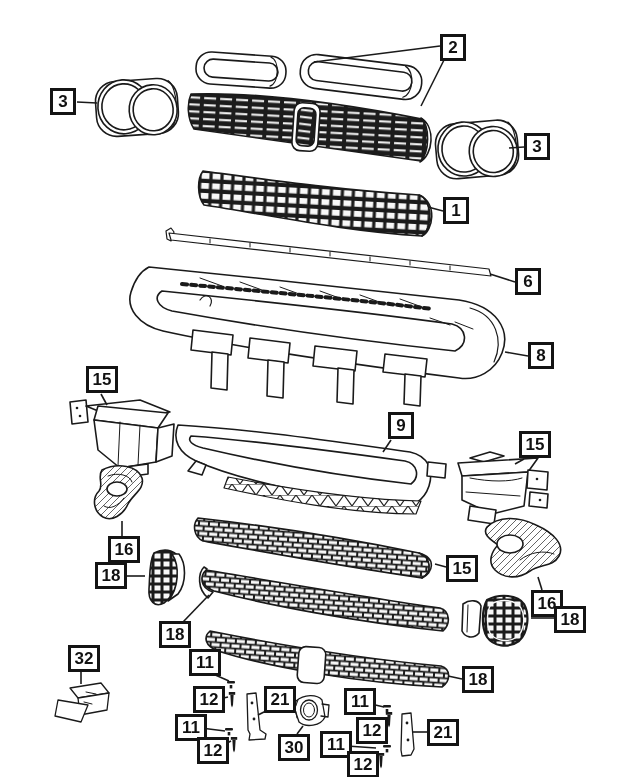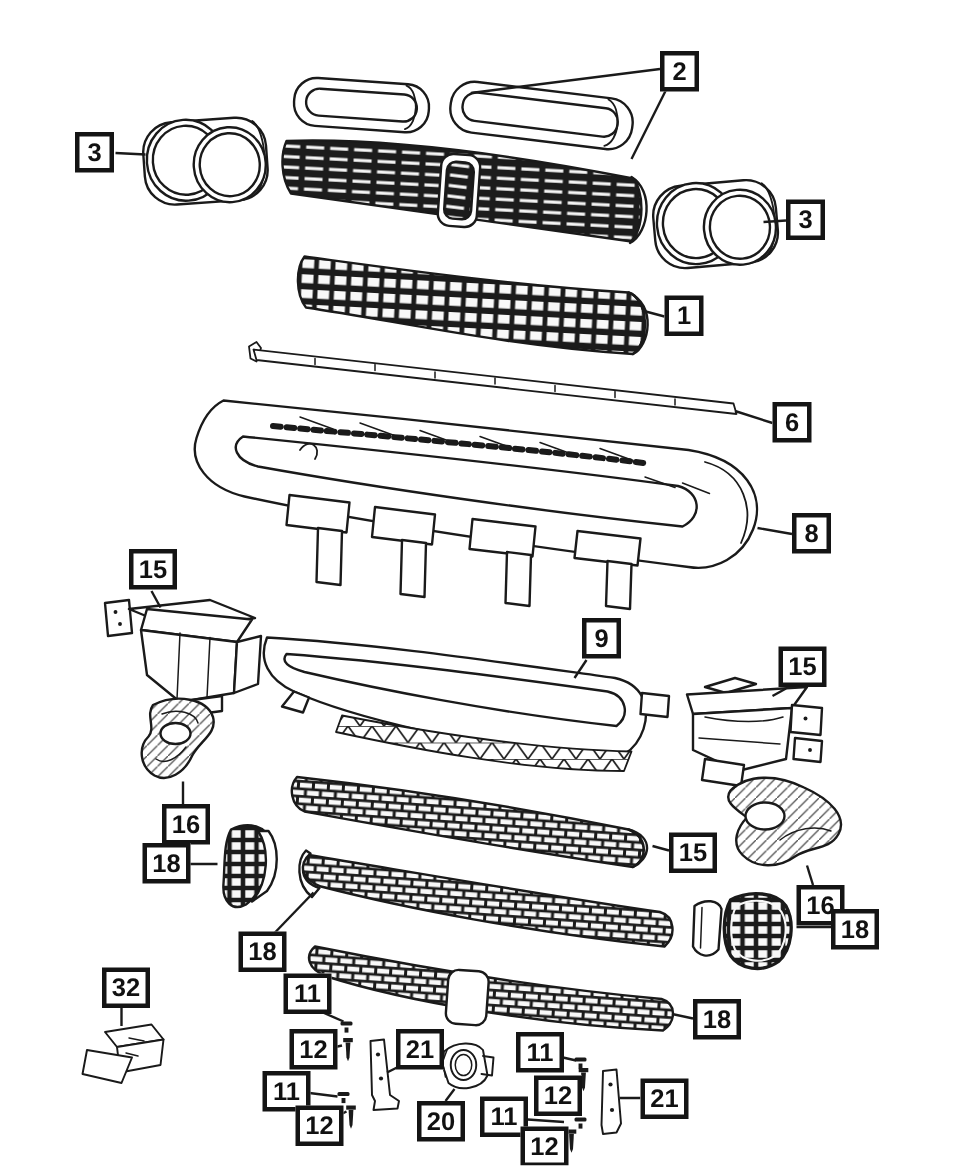"20" div.callout { text: 20 -> 30 }
